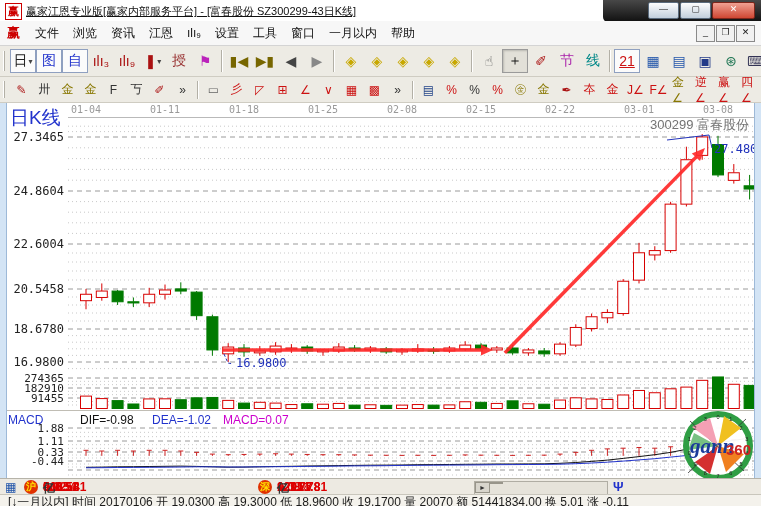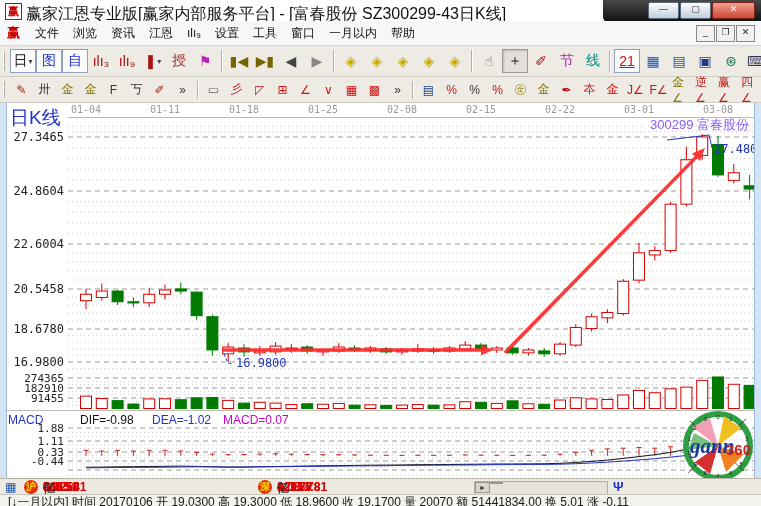"赢家江恩专业版[赢家内部服务平台] - [富春股份" .title-text { font-size: 16px -> 11px; text-decoration: none -> underline }
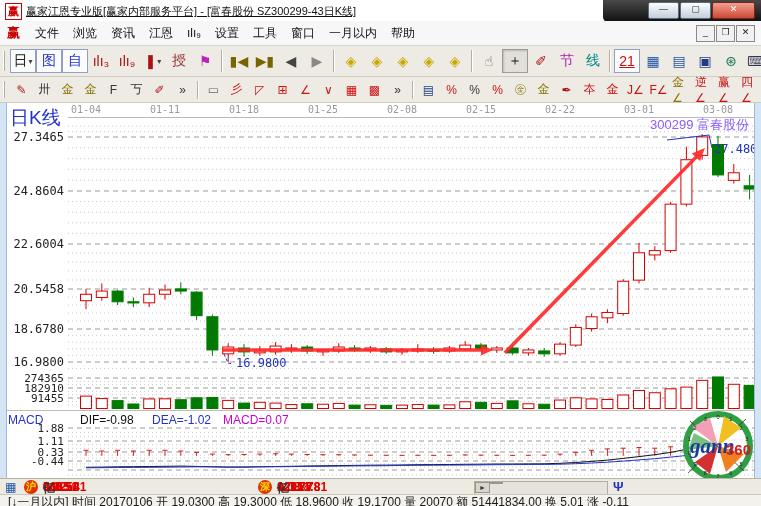"300299 富春股份" .lbl-stock { color: #8b5cf6 -> #737373 }
